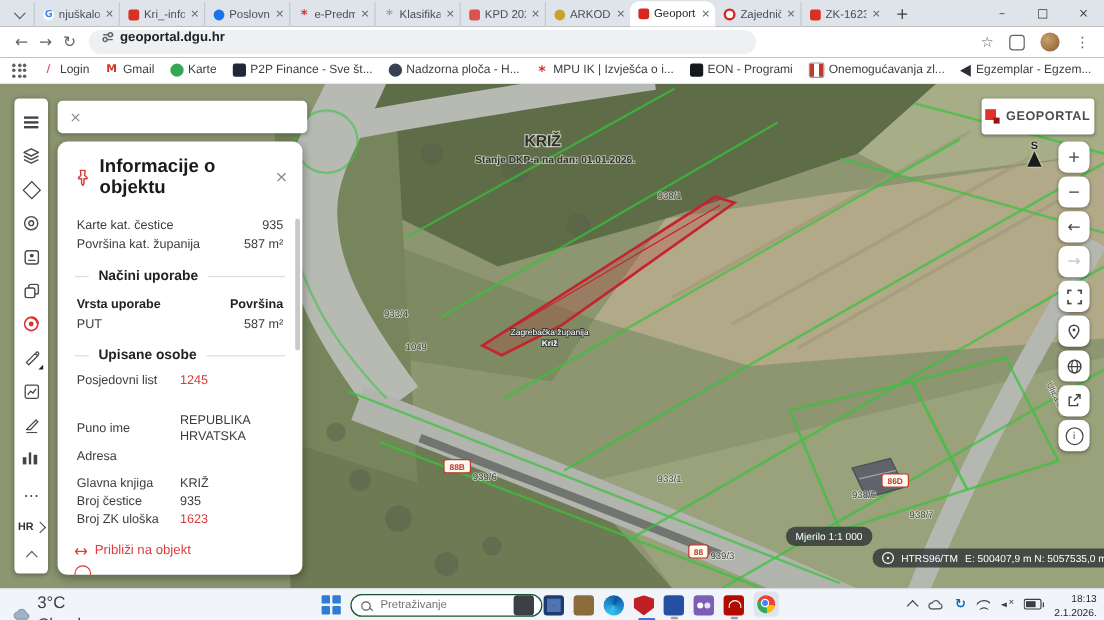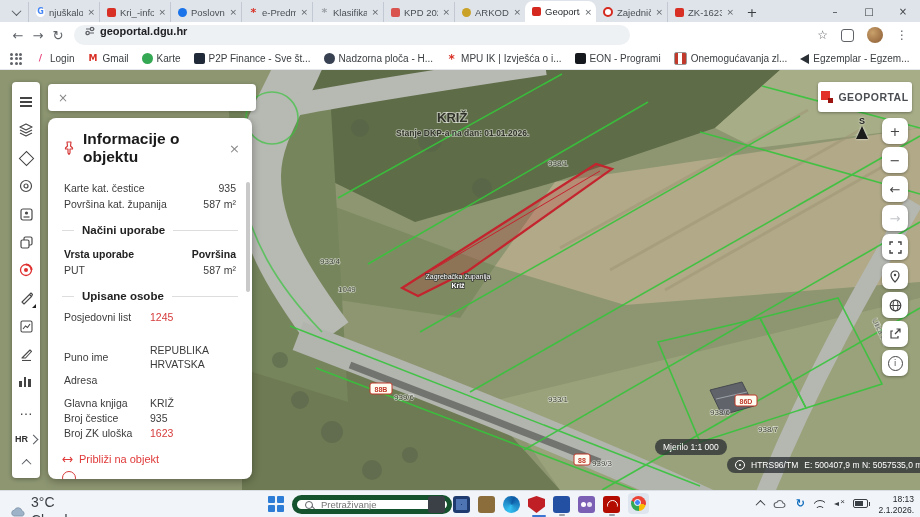"Pretraživanje" .tsrch { border: 5px solid #14532d -> 1px solid #14532d }
